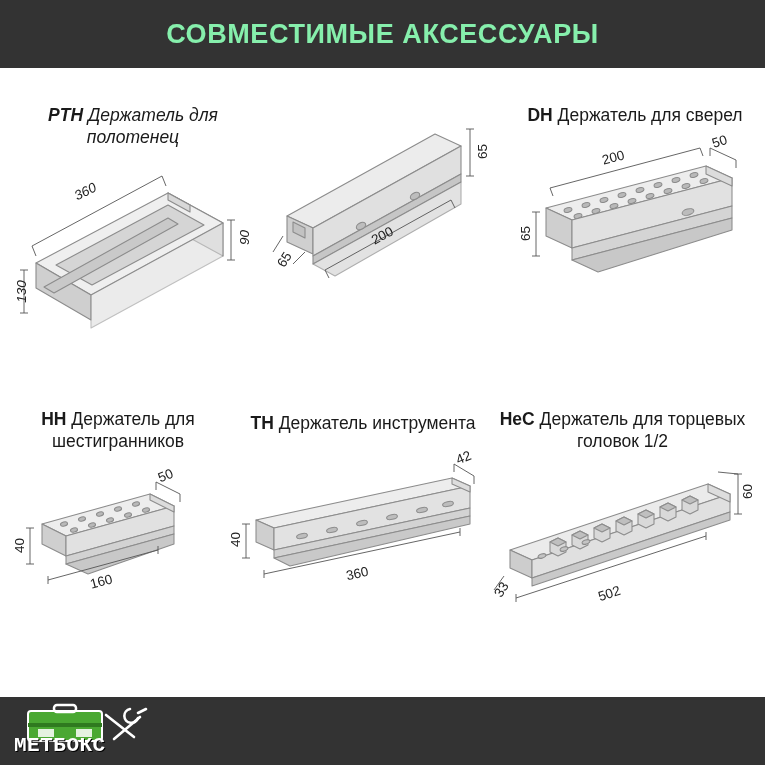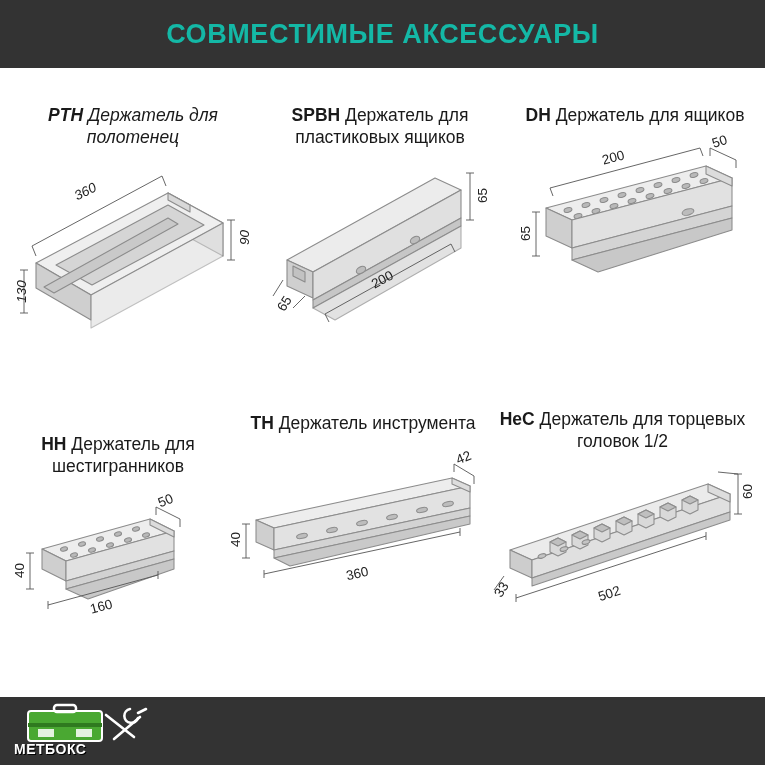"СОВМЕСТИМЫЕ АКСЕССУАРЫ" .header-title { color: #14b8a6 -> #86efac }
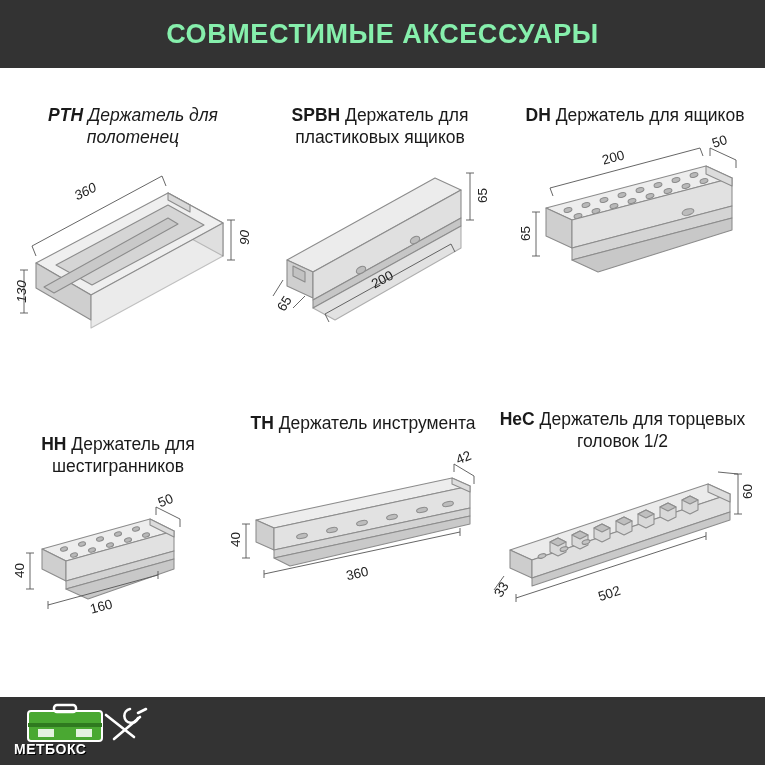"SPBH Держатель для пластиковых ящиков" div.cell-title { html: <div> <span>SPBH</span> <span>Держатель для пластиковых ящиков</span> </div> -> none }
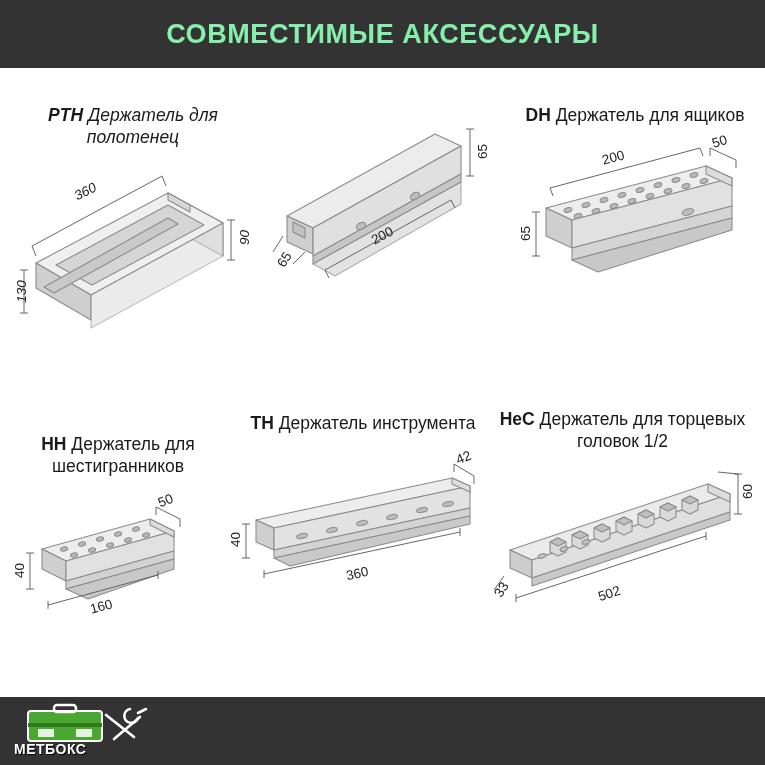"Держатель для ящиков" span { text: ящиков -> сверел }
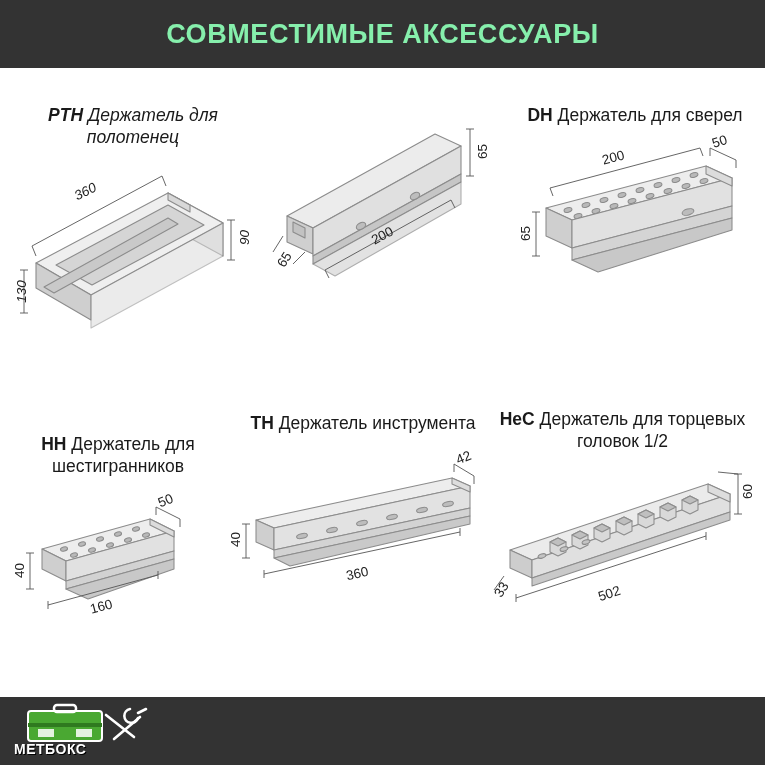"HH Держатель для шестигранников" div.cell { margin-top: 25px -> none }
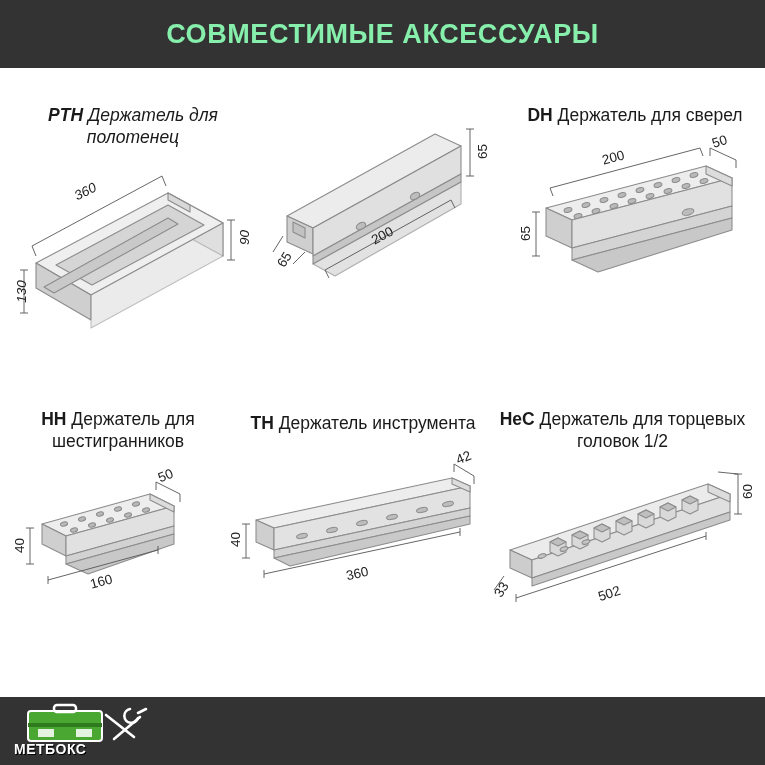"МЕТБОКС" .logo-text { font-family: none -> Liberation Mono, monospace; font-size: 14px -> 21px }
